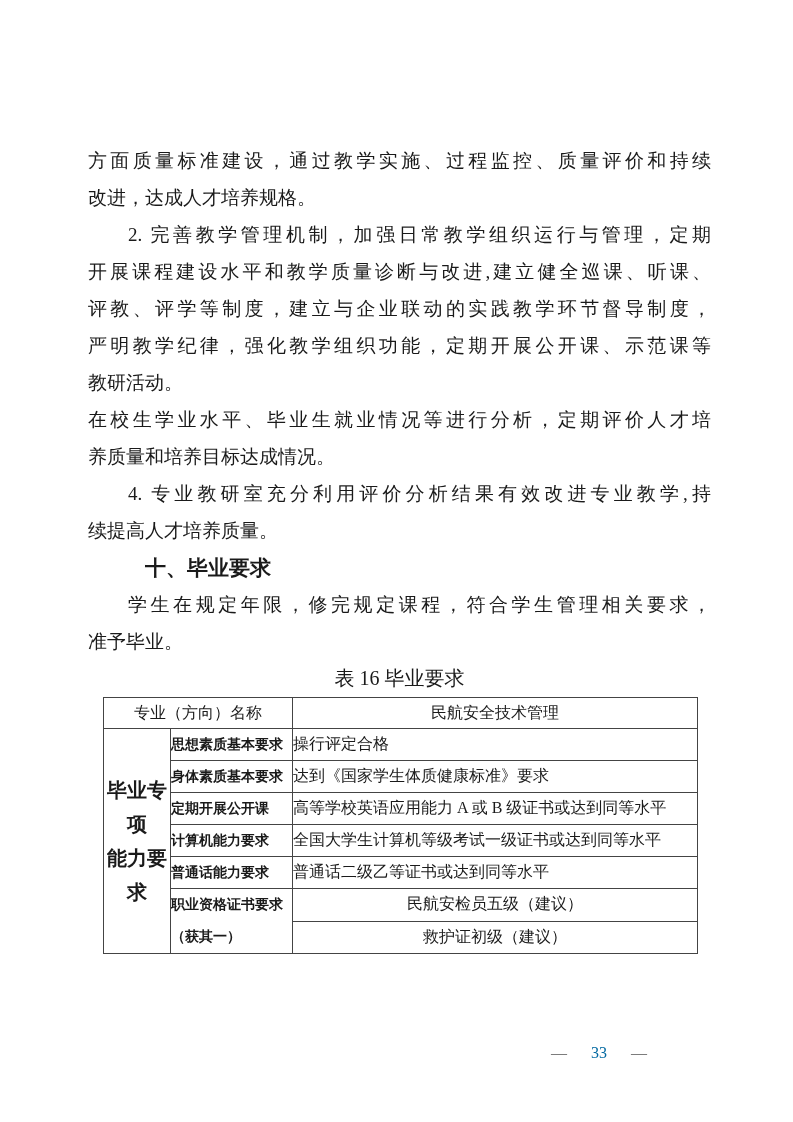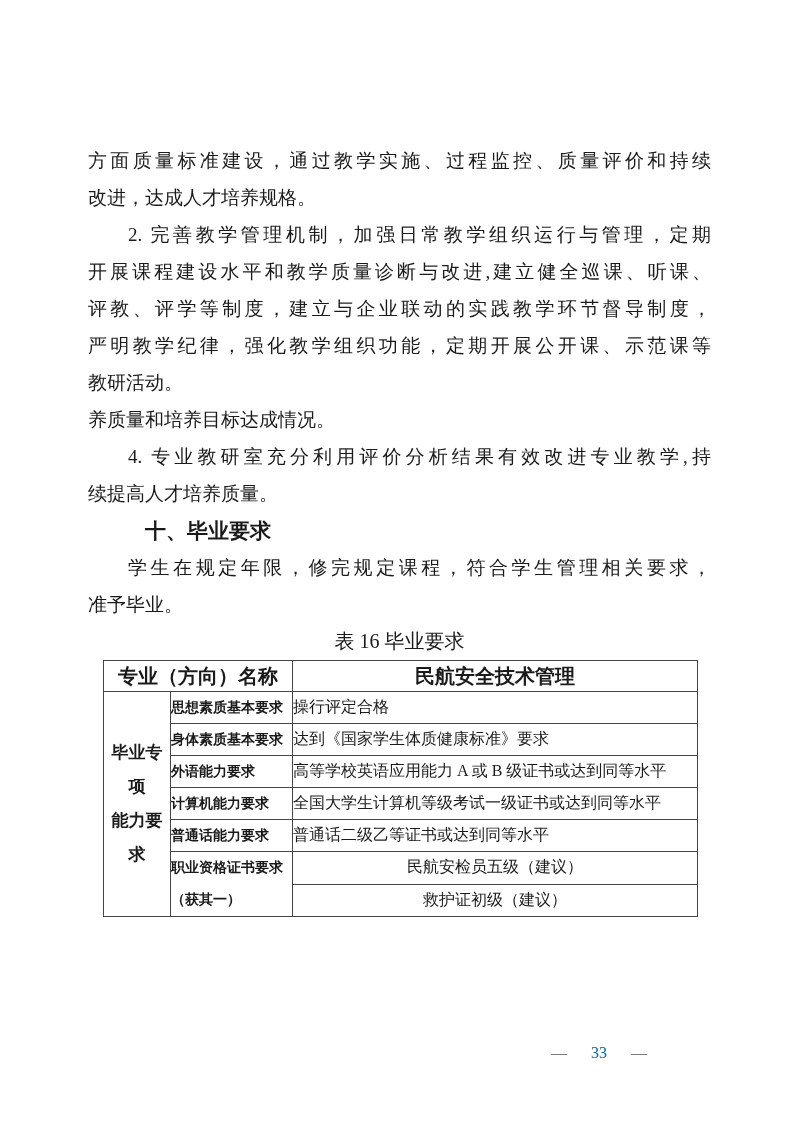"在校生学业水平、毕业生就业情况等进行分析，定期评价人才培" div.ln { html: none -> <div>在校生学业水平、毕业生就业情况等进行分析，定期评价人才培</div> }
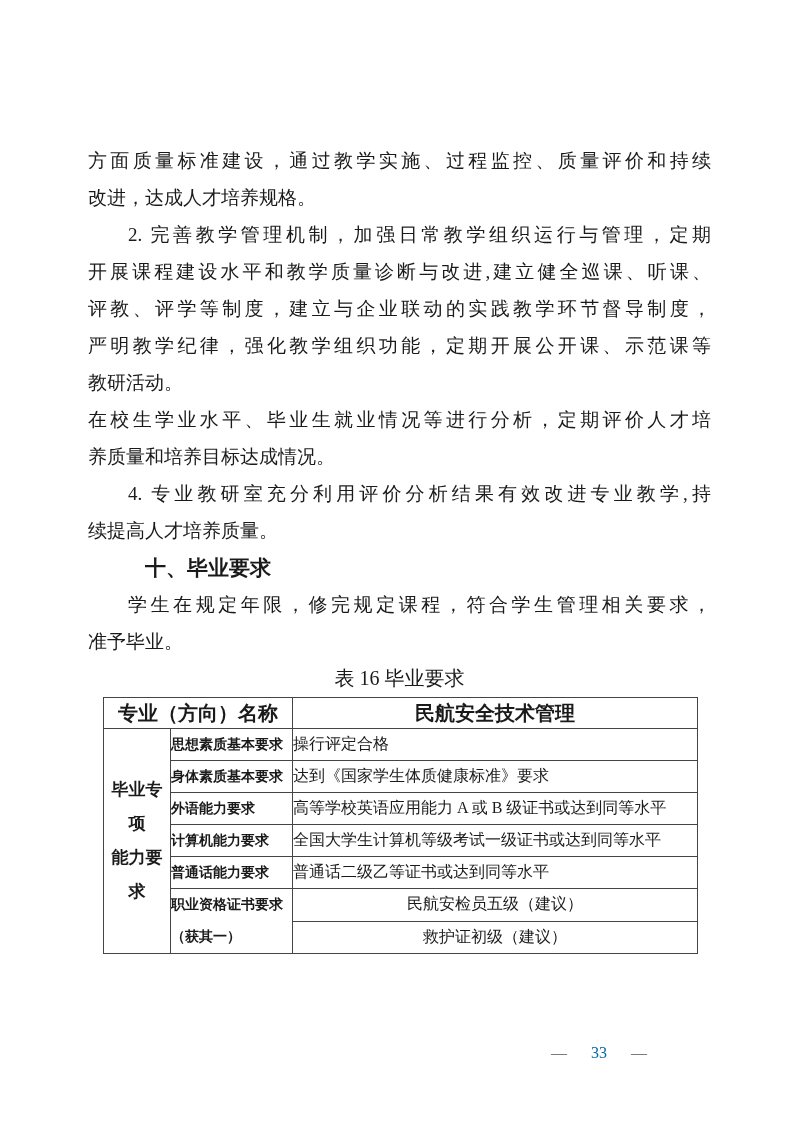"专业（方向）名称" td.hcell { font-size: 20px -> 16px; font-weight: bold -> normal }
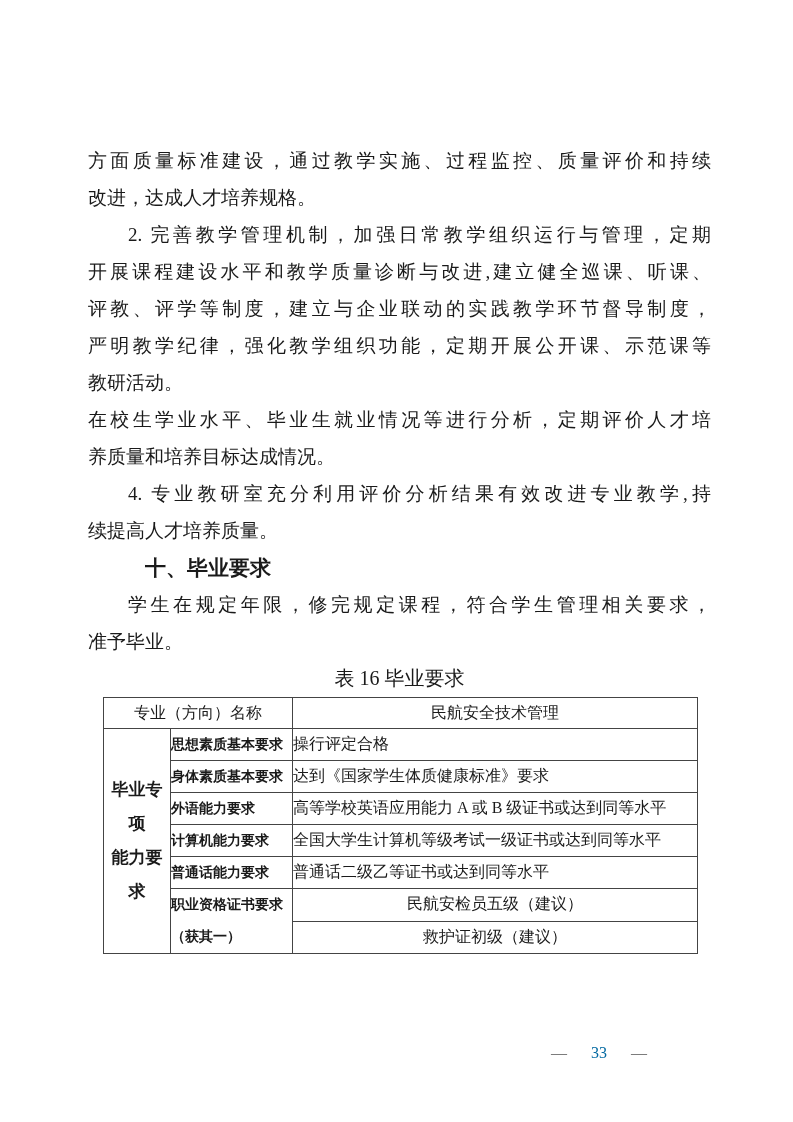"毕业专项" td.group { font-size: 17px -> 20px }
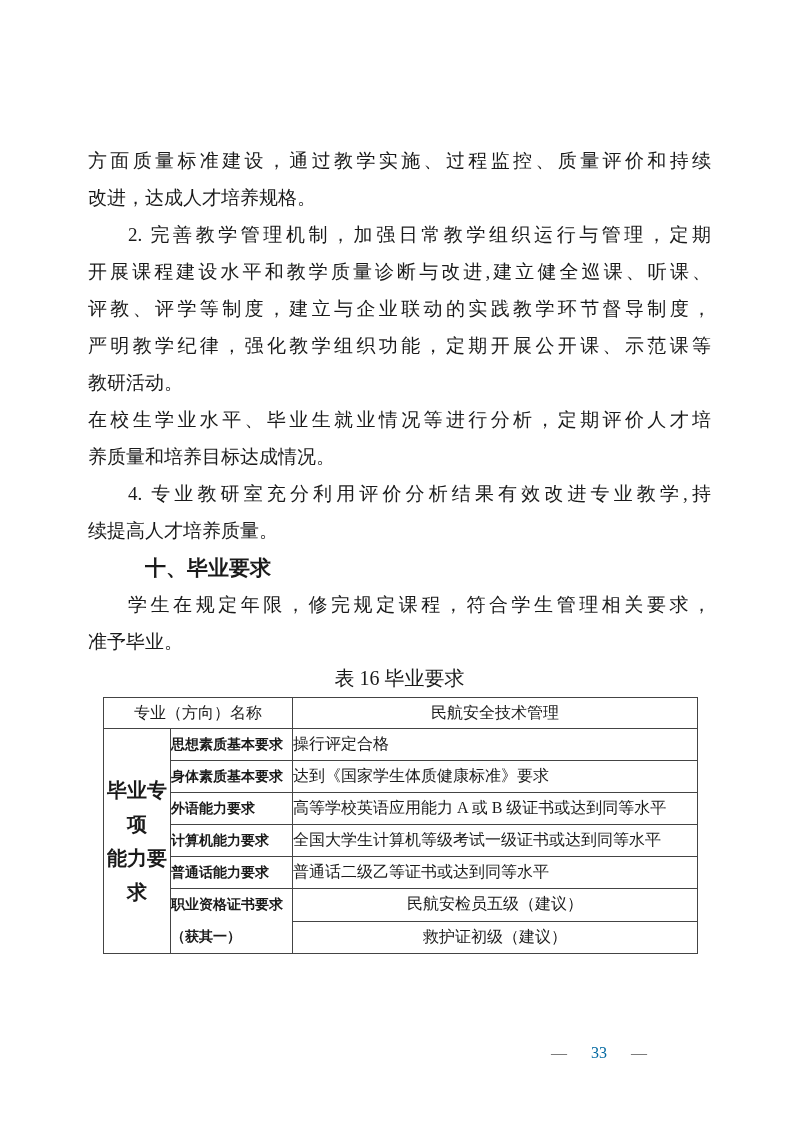"外语能力要求" td.lbl { text: 外语能力要求 -> 定期开展公开课 }
